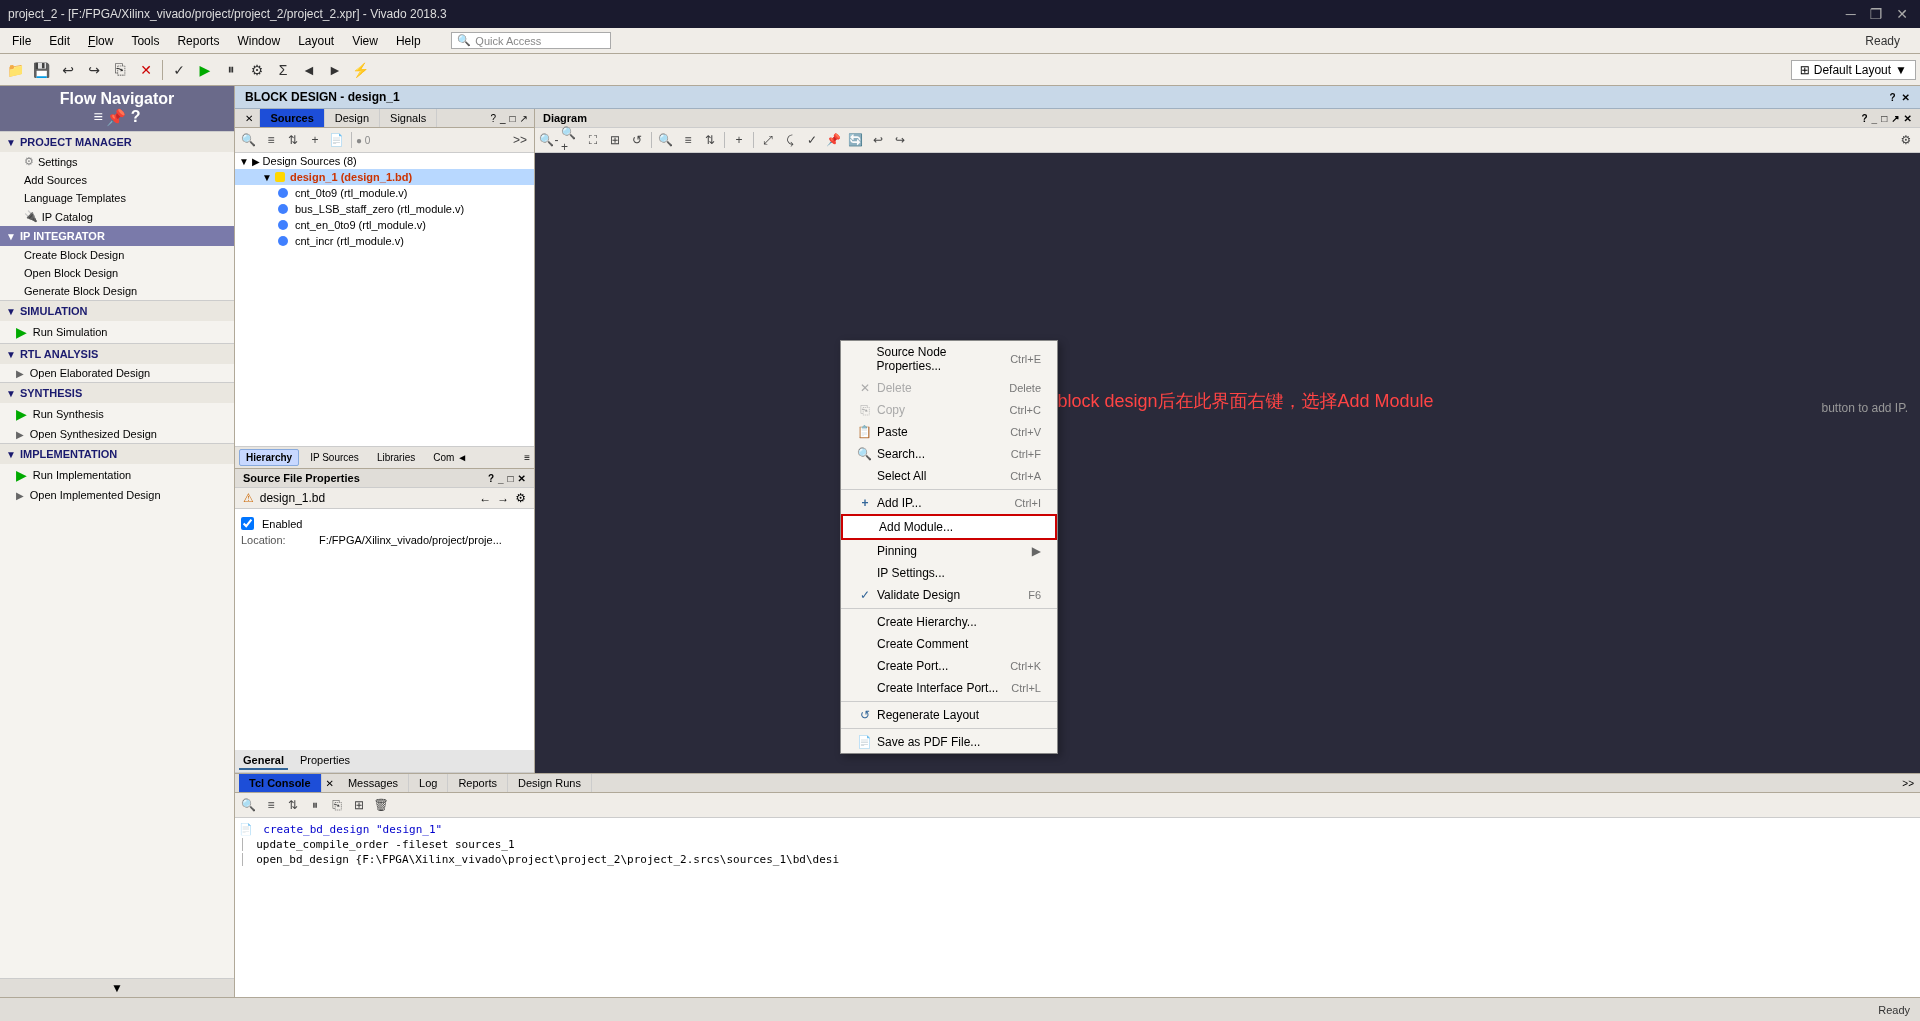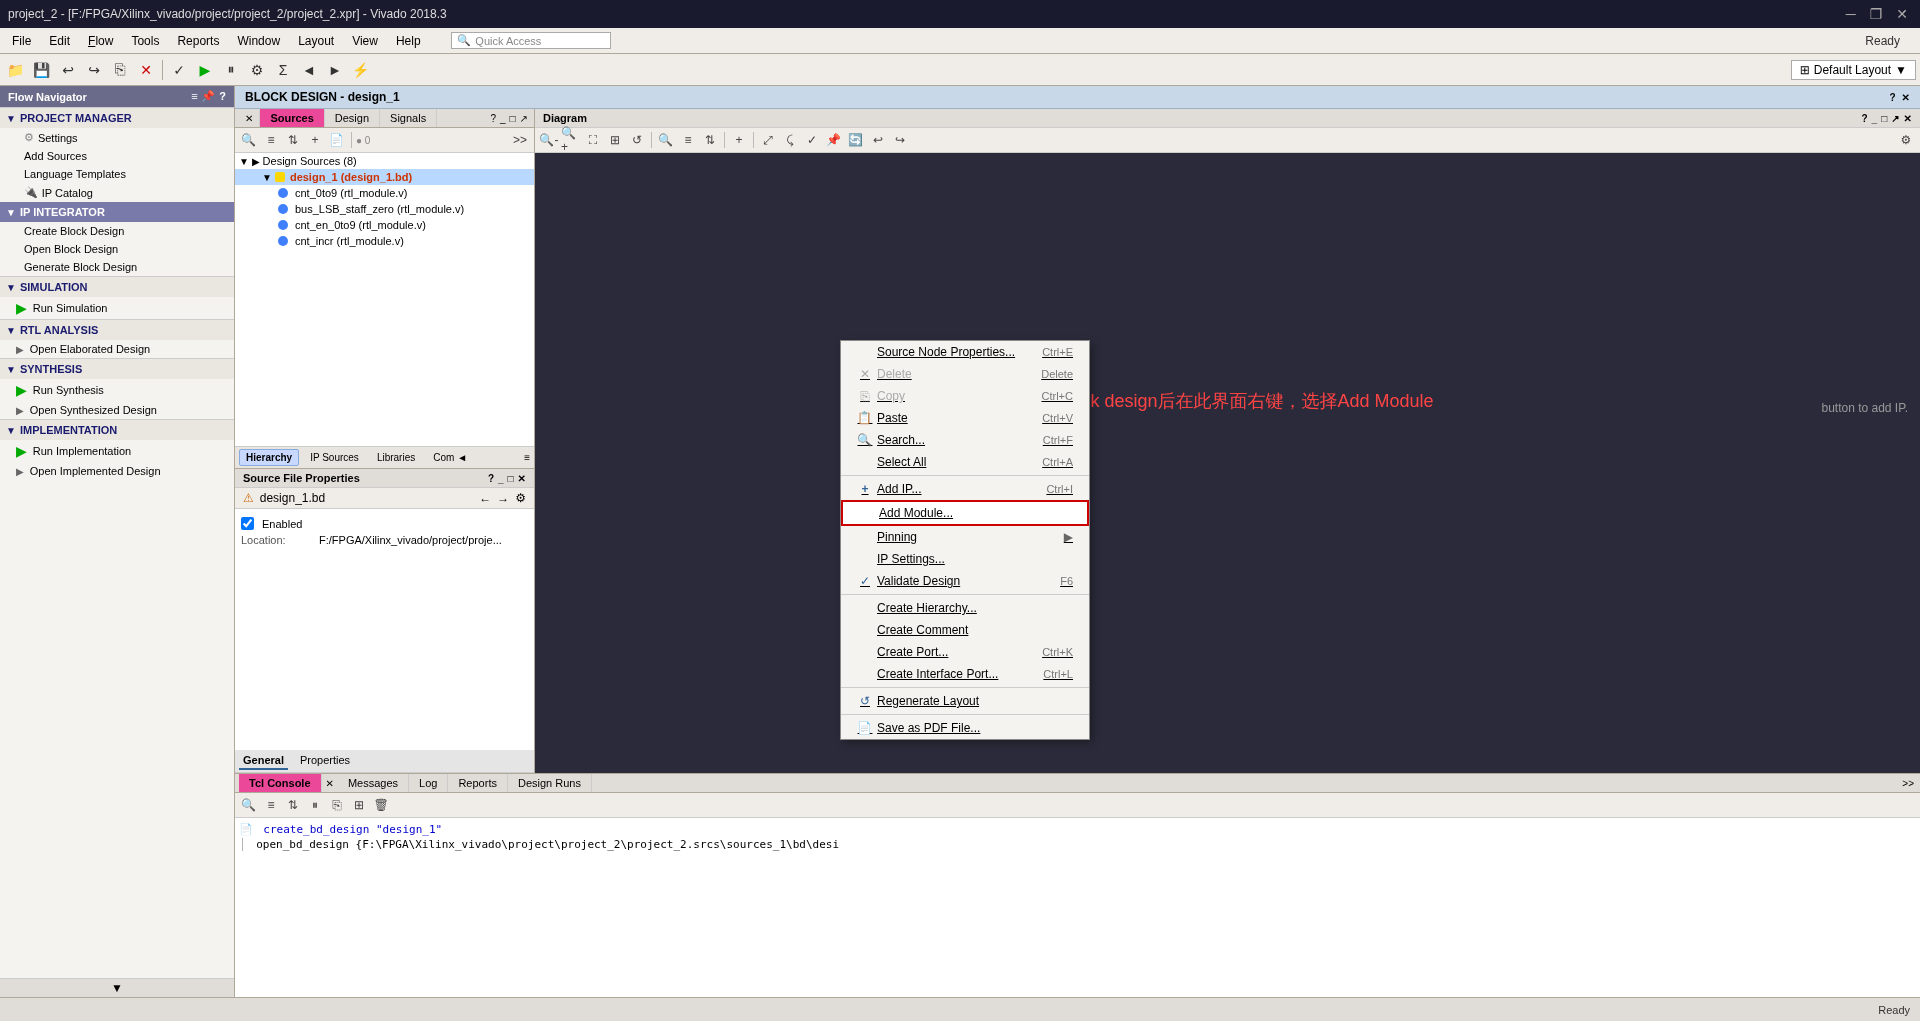"Flow Navigator" .flow-nav-header { flex-direction: none -> column; font-size: 11px -> 16px }
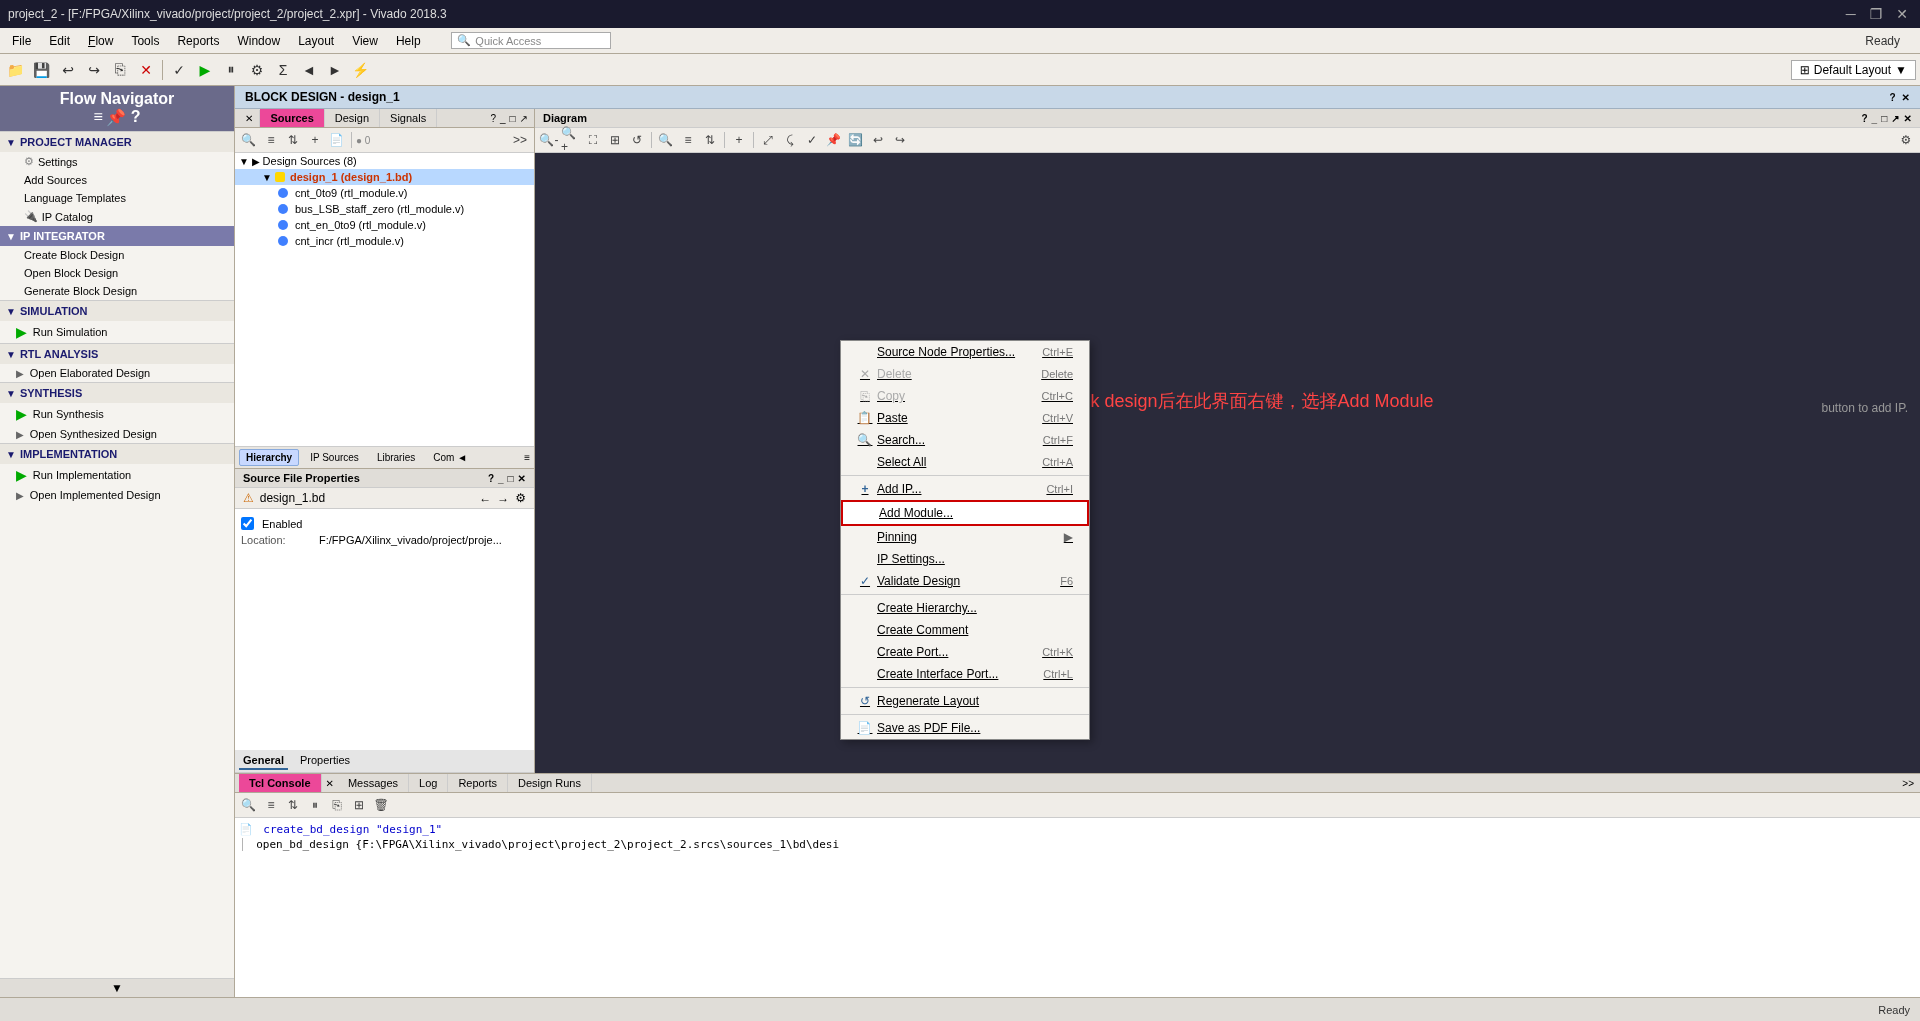"Sources" .panel-tab.active { background: #ec4899 -> #1d4ed8 }
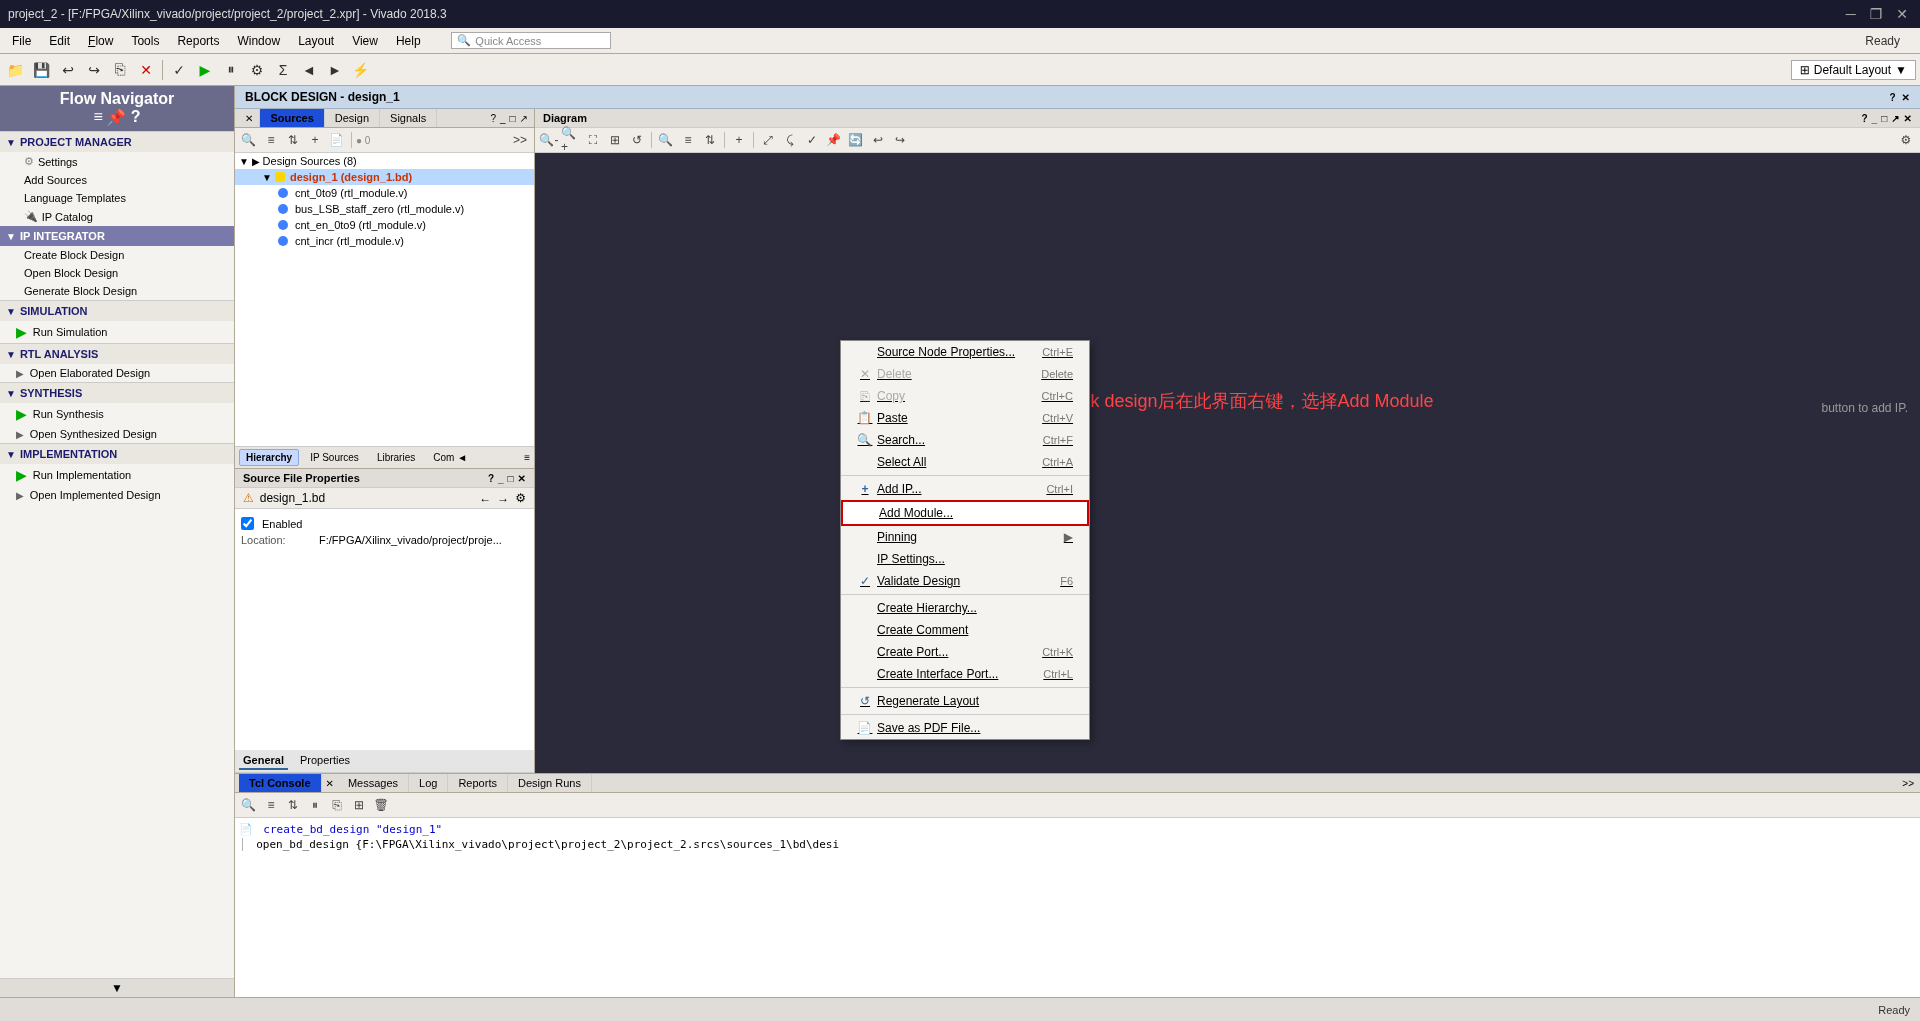"Source Node Properties..." .context-menu { text-decoration: underline -> none; width: 250px -> 218px }
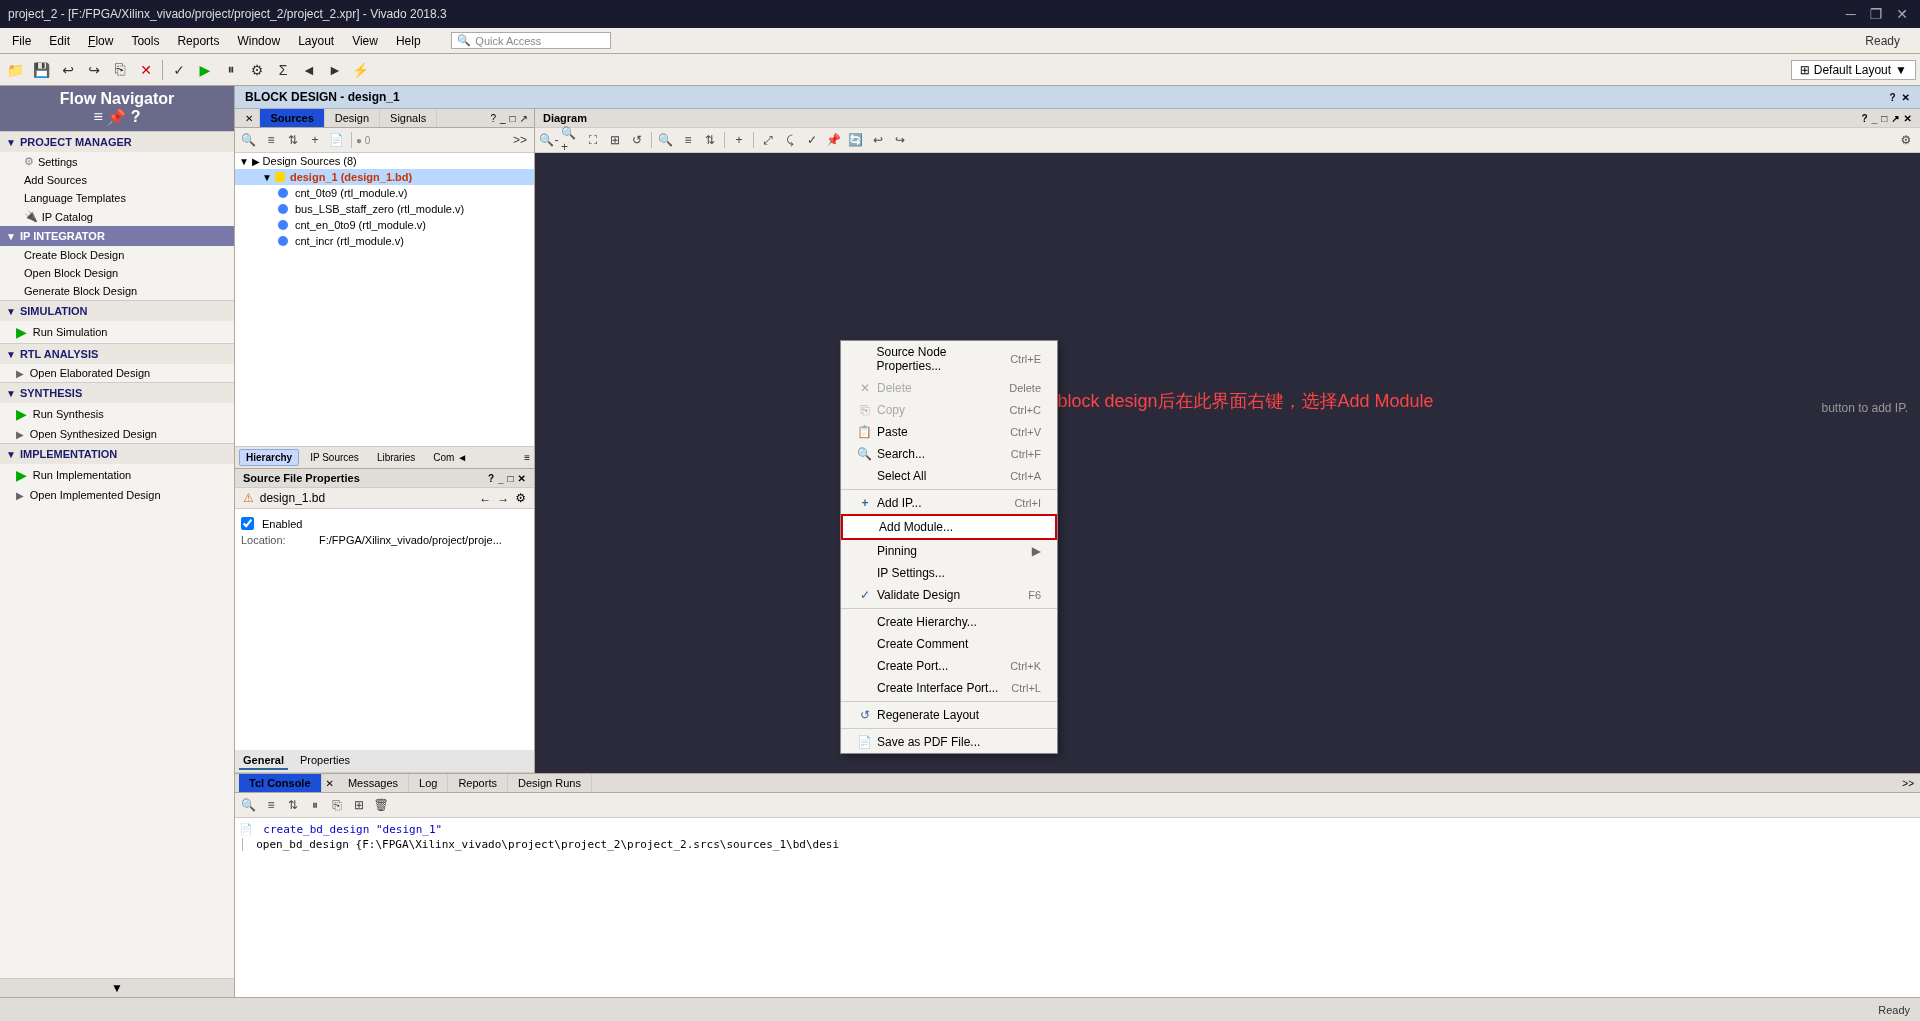"│ update_compile_order -fileset" div.tcl-line { html: none -> <div> <span>│</span> <span>update_compile_order -fileset sources_1</span> </div> }
